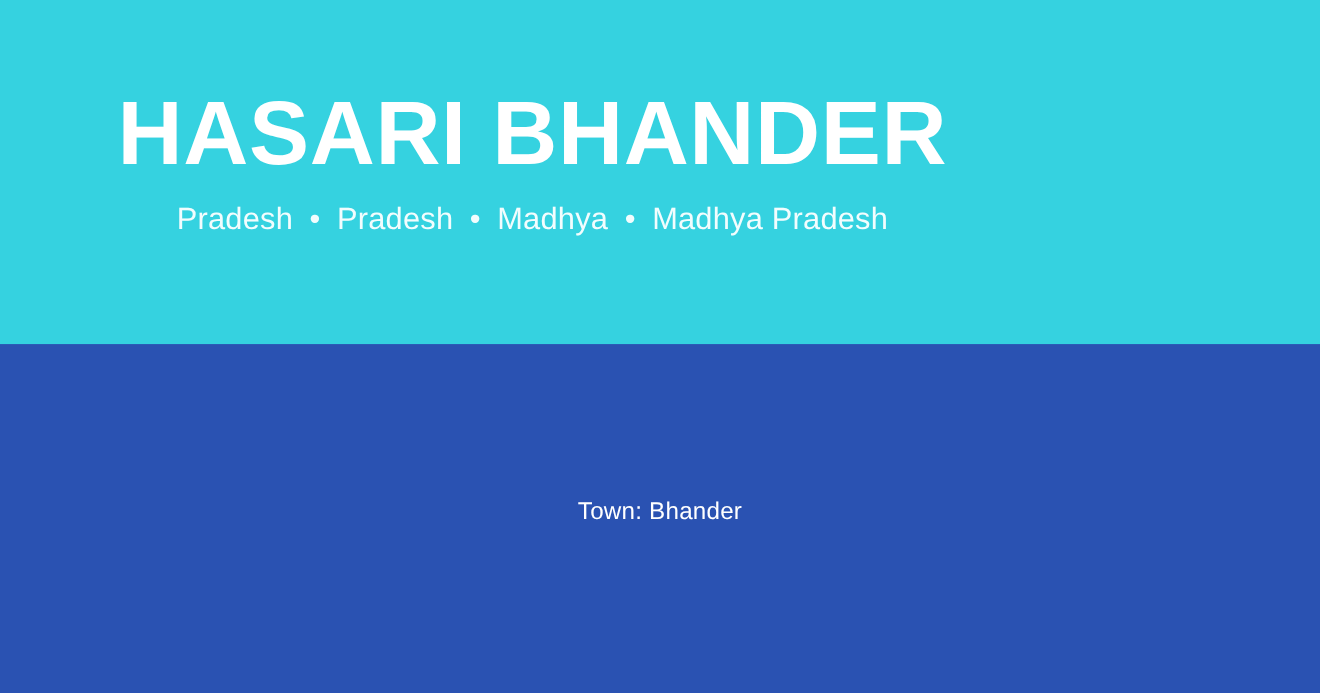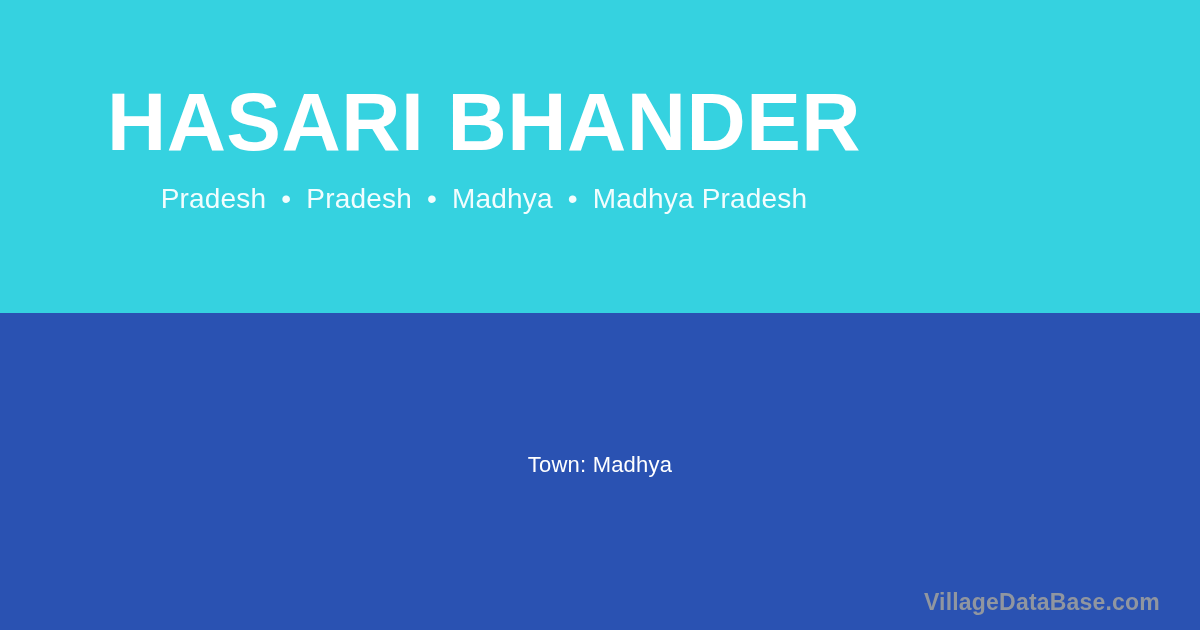"Town: Madhya" div.detail-line { text: Madhya -> Bhander }
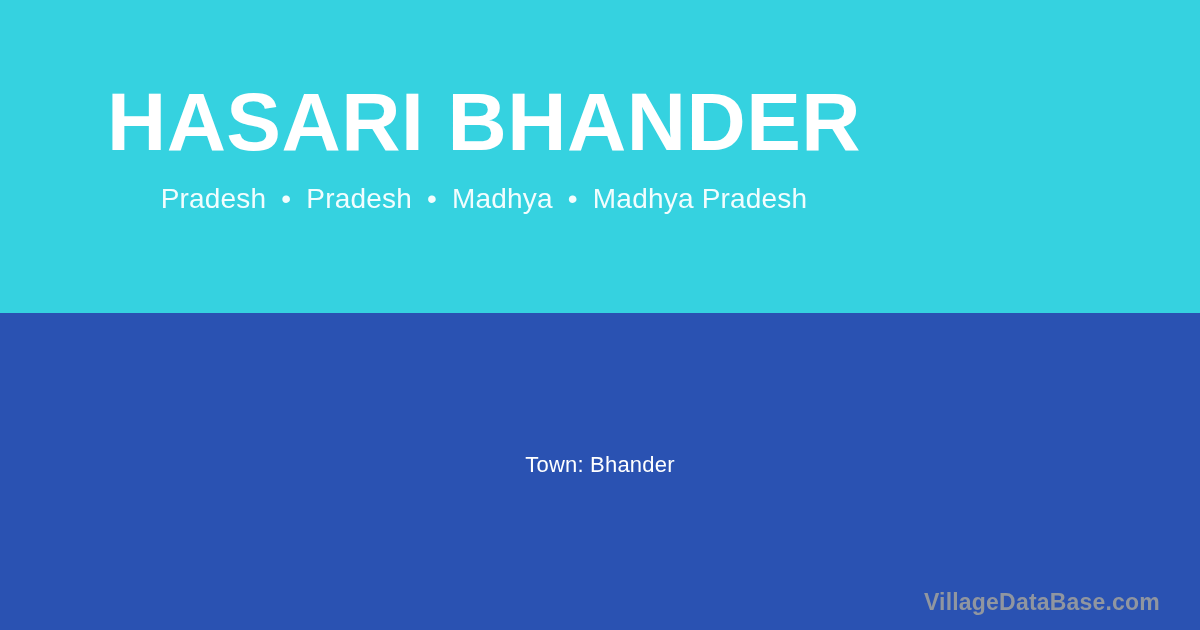"VillageDataBase.com" div.watermark { html: <div>VillageDataBase.com</div> -> none }
